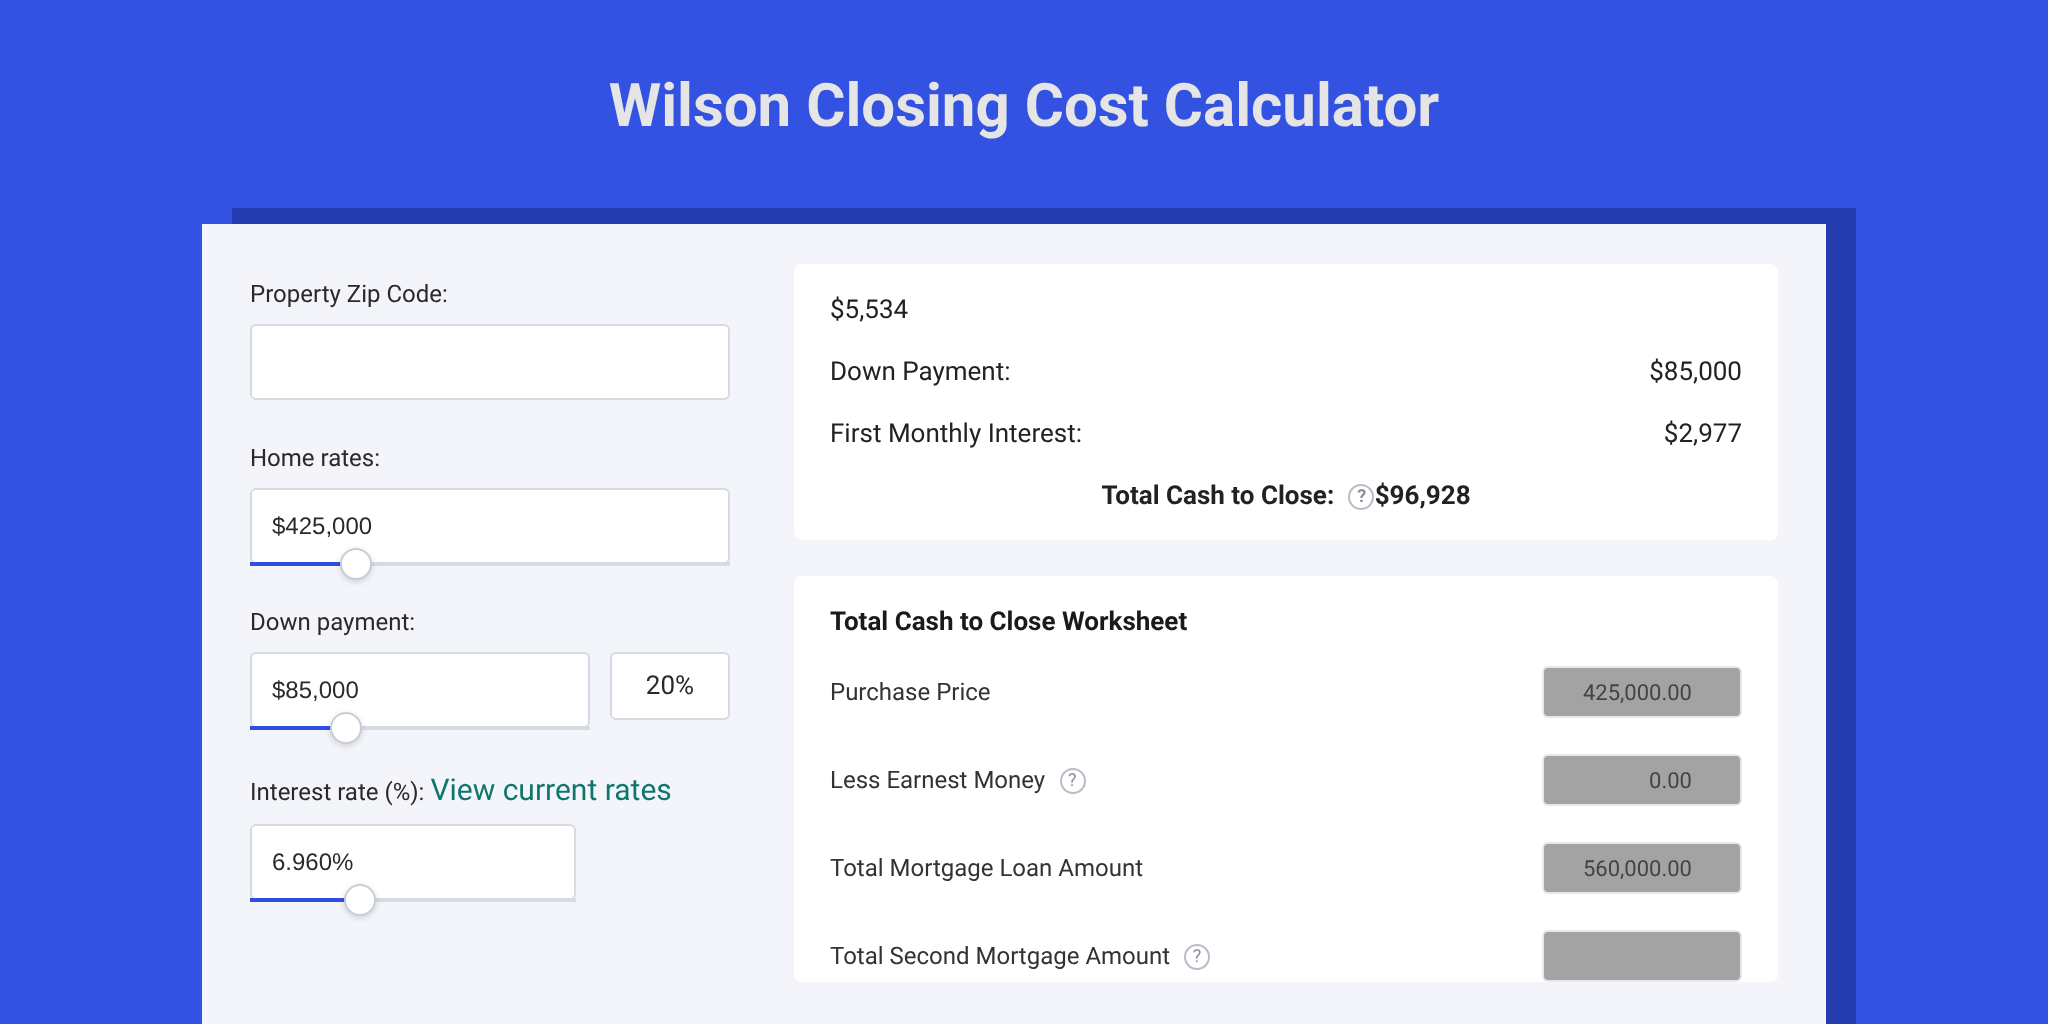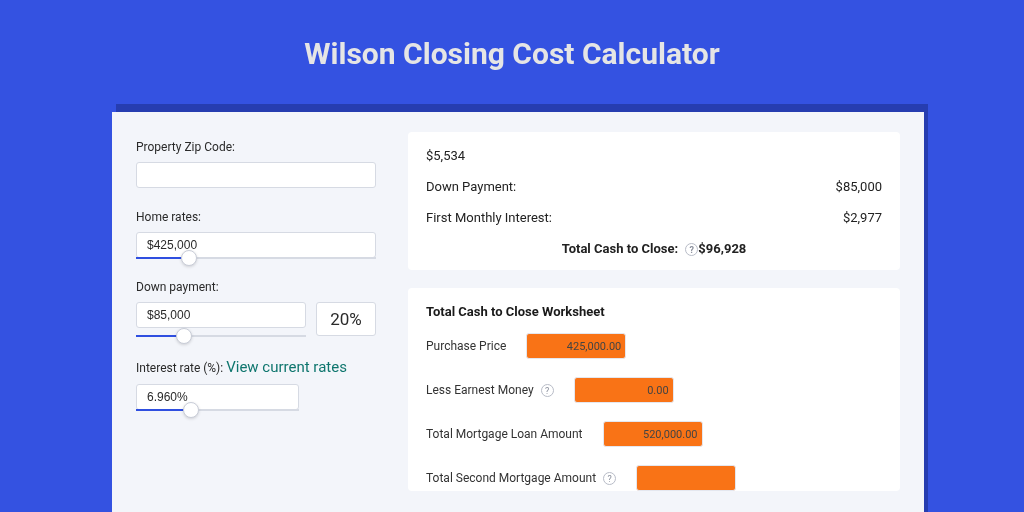"Property Zip Code:" .card { left: 112px -> 101px }
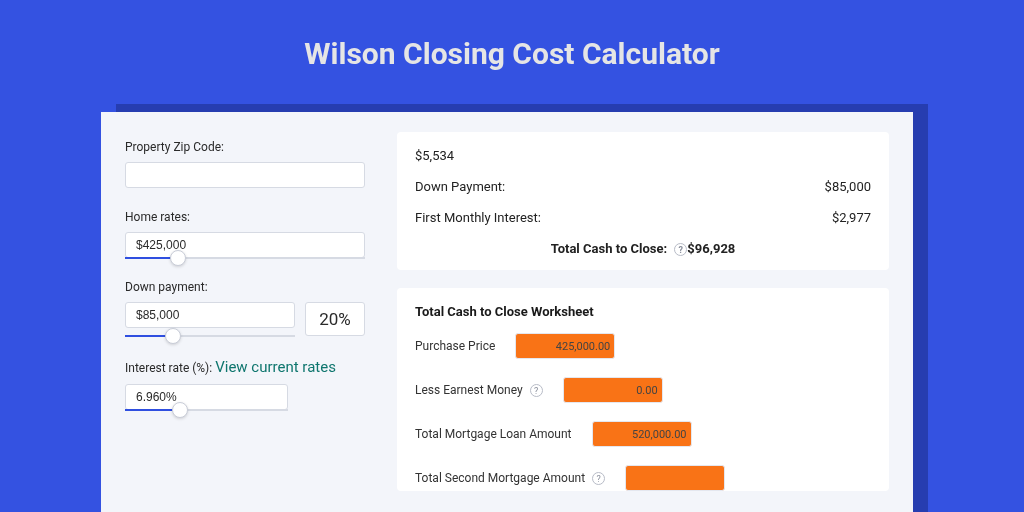"$425,000" input.text-input { height: 26px -> 38px }
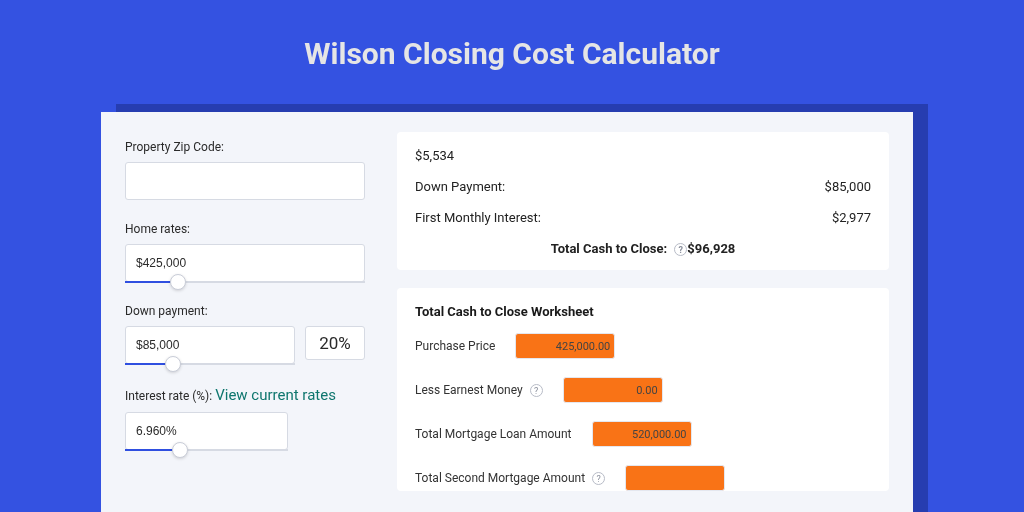"20%" .pct-box { font-size: 17px -> 13px }
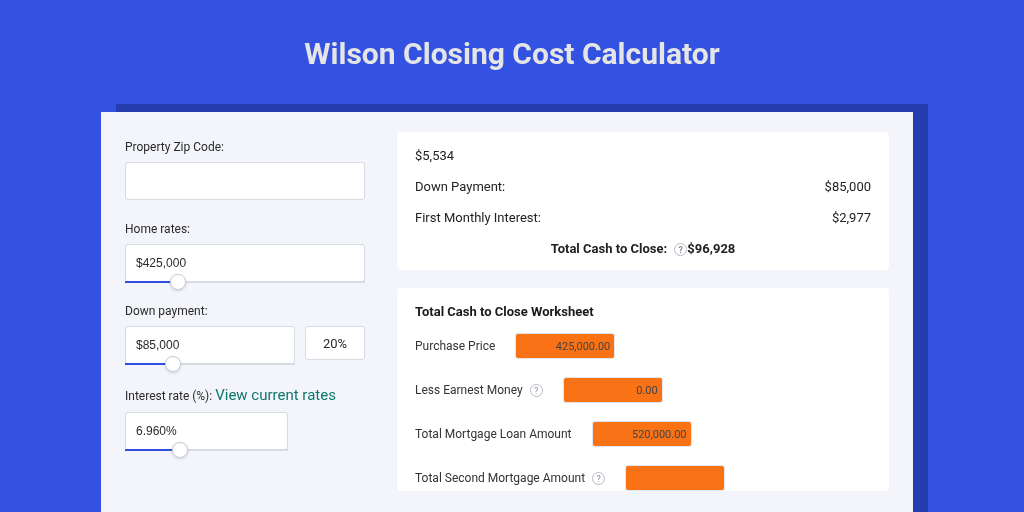"Purchase Price" .ws-row { justify-content: flex-start -> space-between }
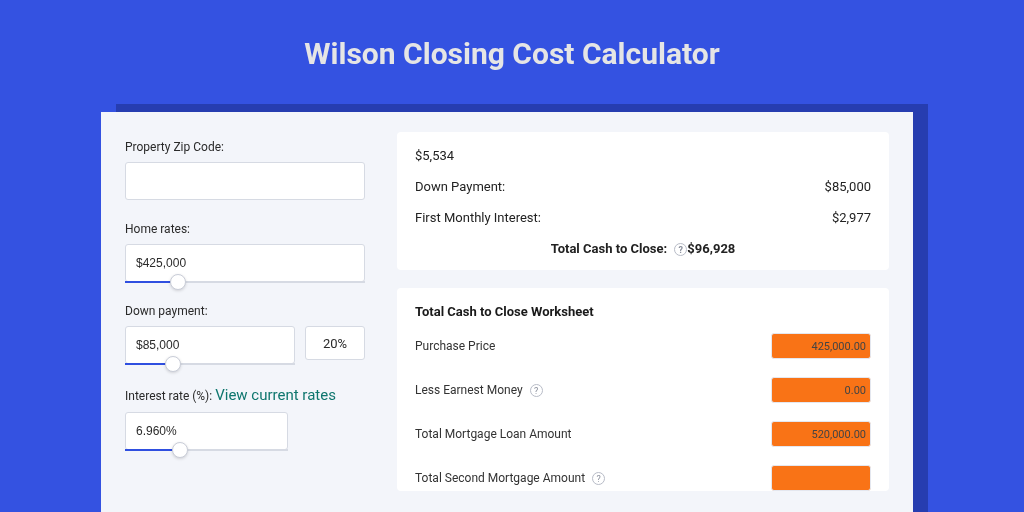"425,000.00" .ws-value { background: #f97316 -> #a3a3a3; padding: 0 4px -> 0 24px }
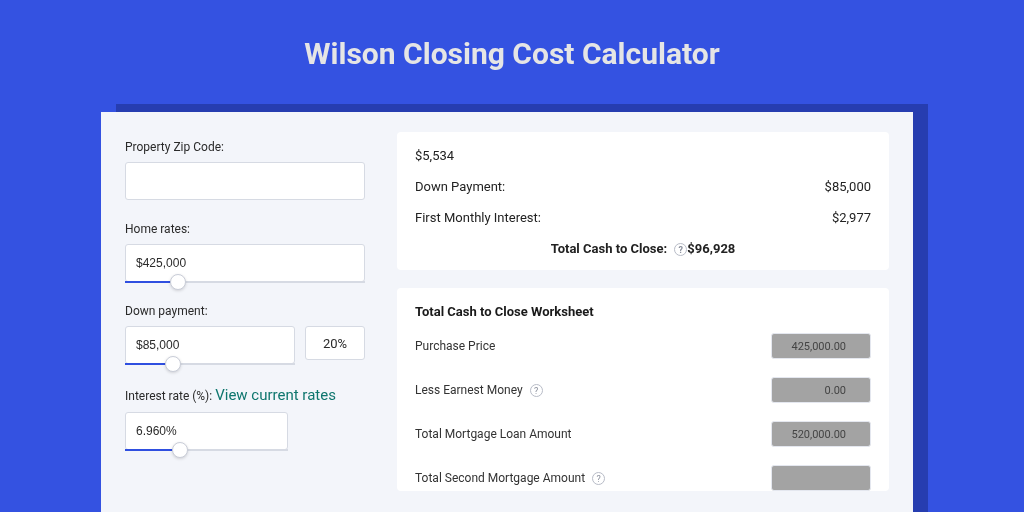"520,000.00" div.ws-value { text: 520,000.00 -> 560,000.00 }
